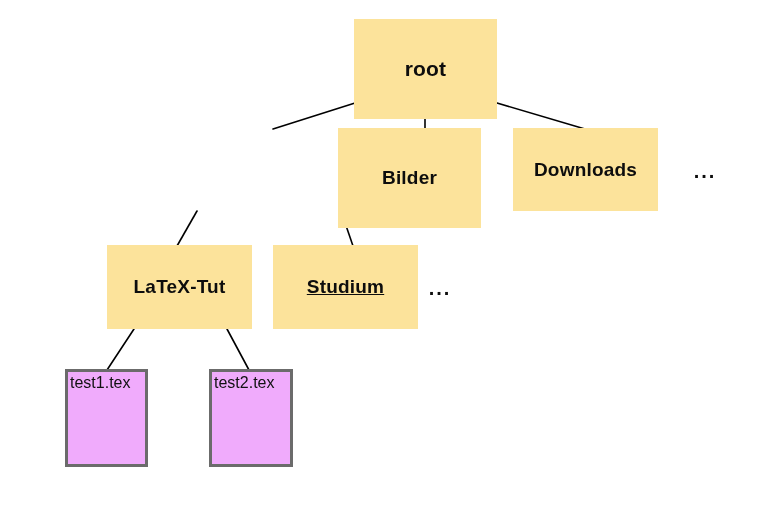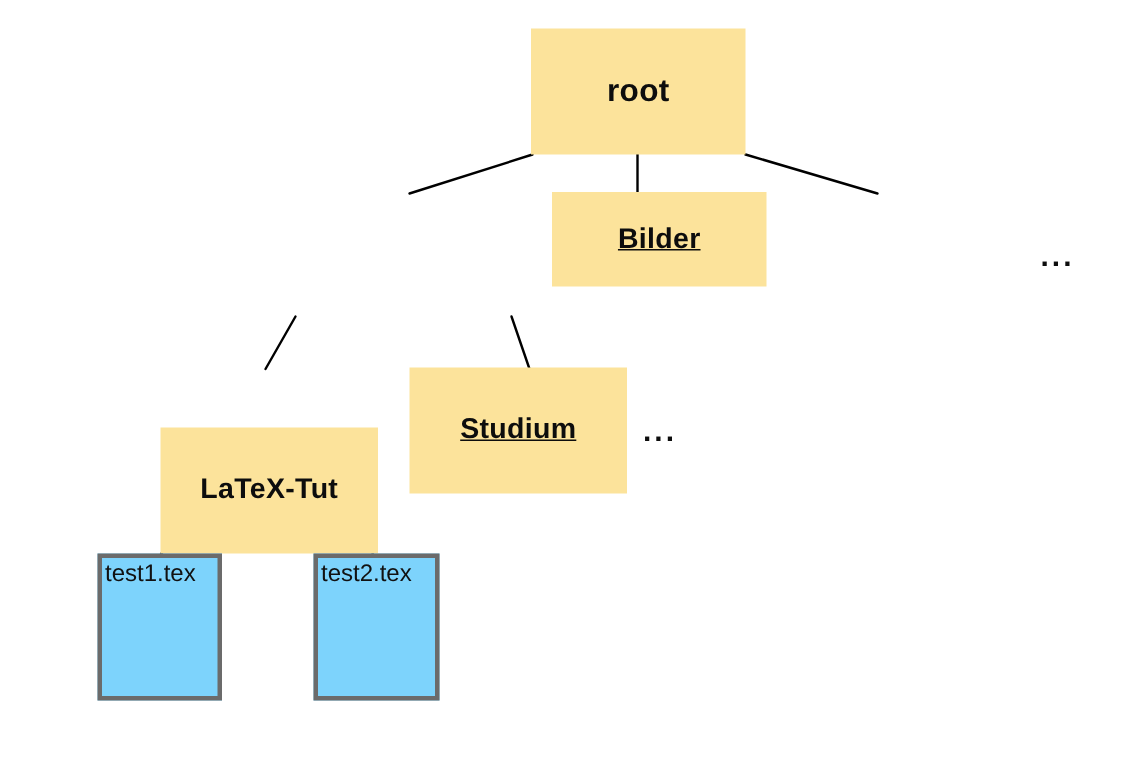"root" .pos-root { height: 84px -> 100px }
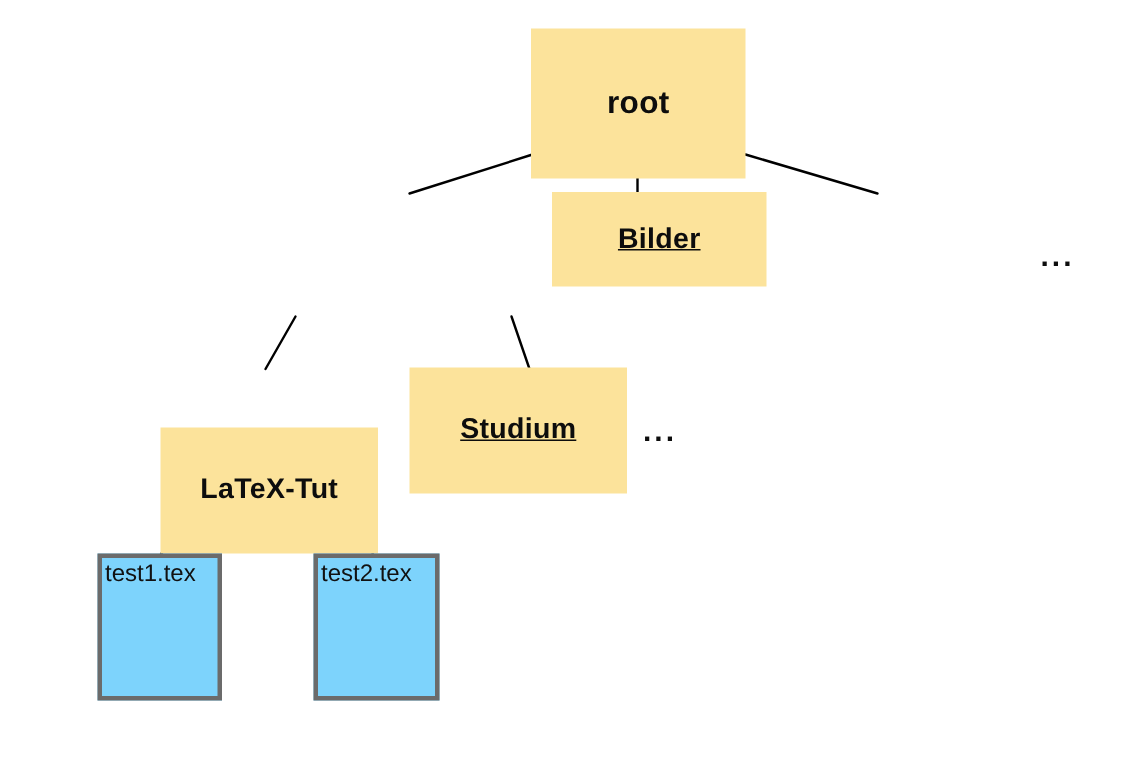"Bilder" .pos-bilder { height: 63px -> 100px; left: 368px -> 338px; text-decoration: underline -> none }
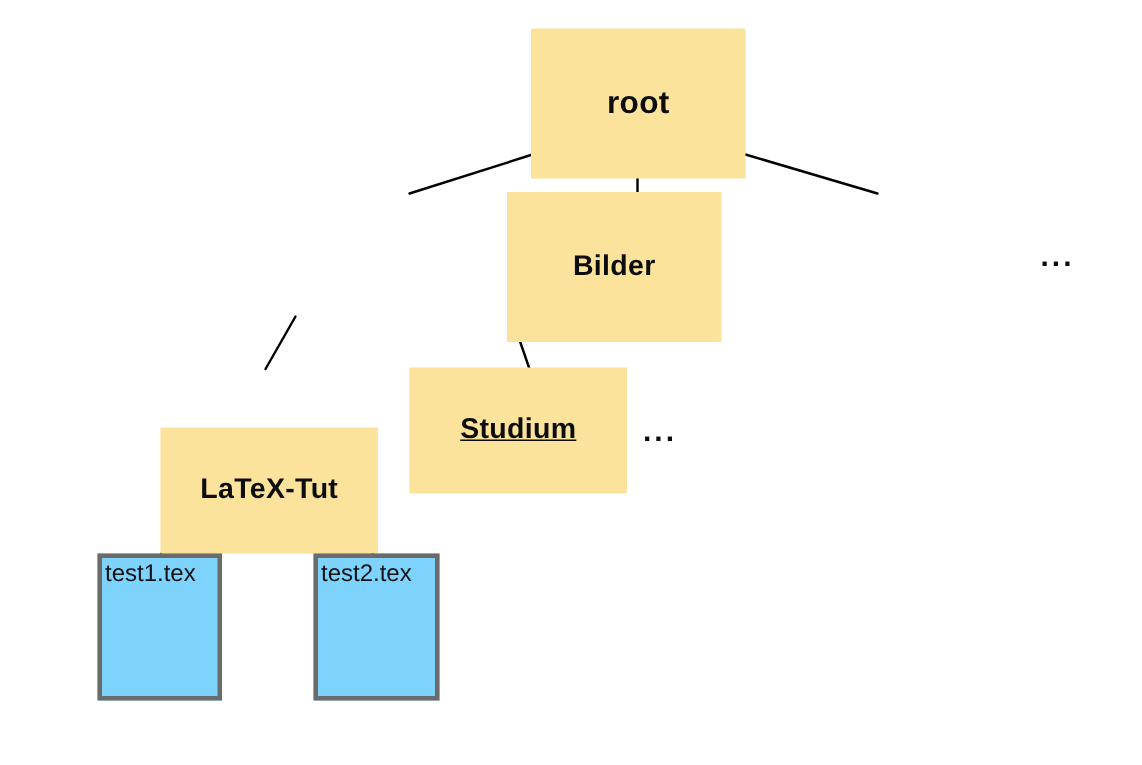"Downloads" div.node { html: none -> <div>Downloads</div> }
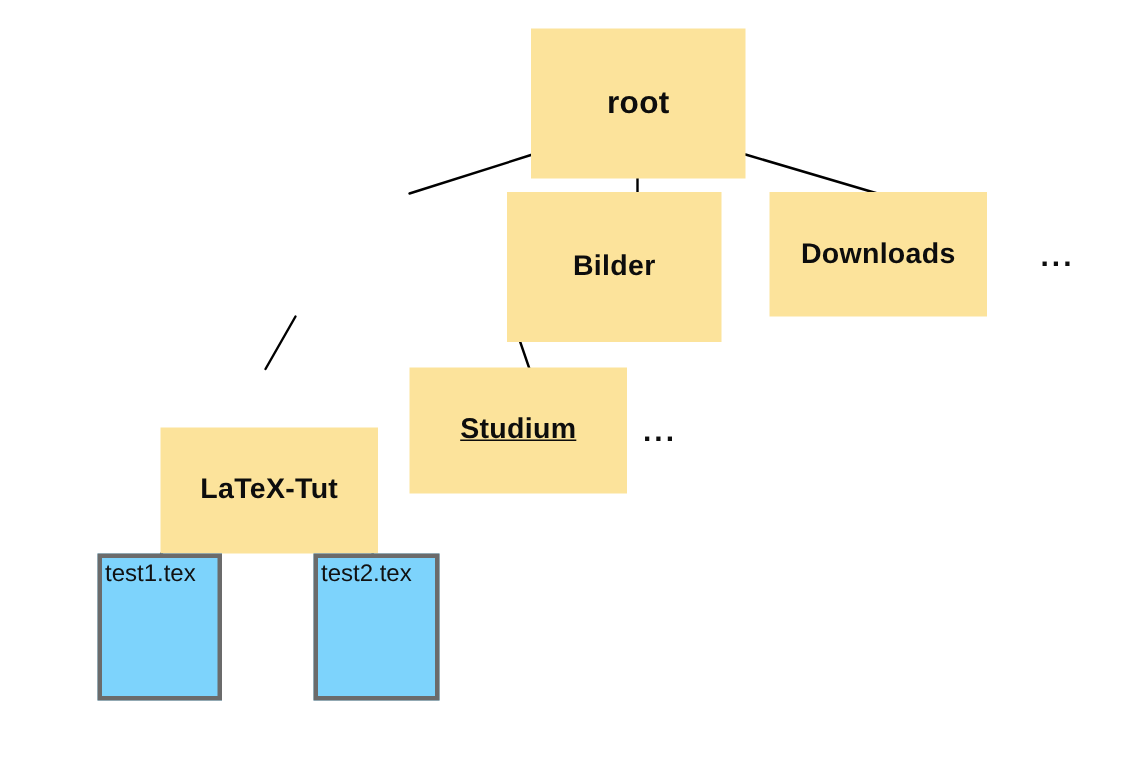"LaTeX-Tut" .pos-latex-tut { margin-top: 40px -> none }
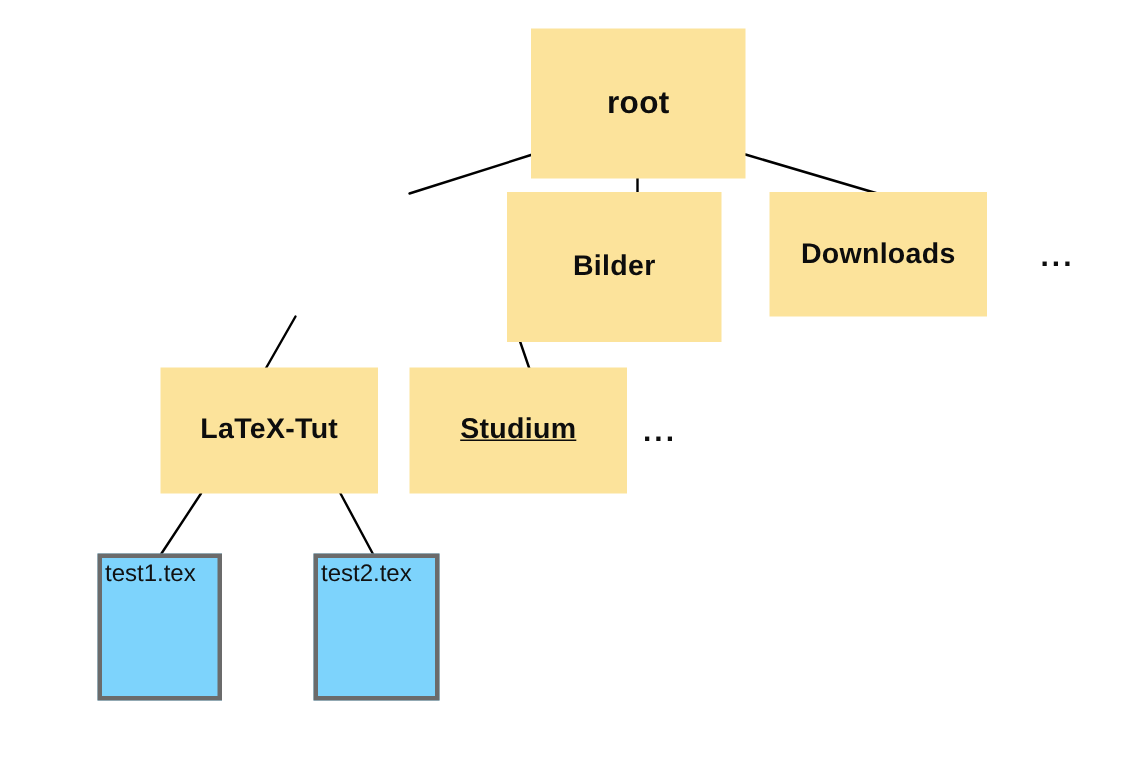"test1.tex" .file { background: #7dd3fc -> #f0abfc }
